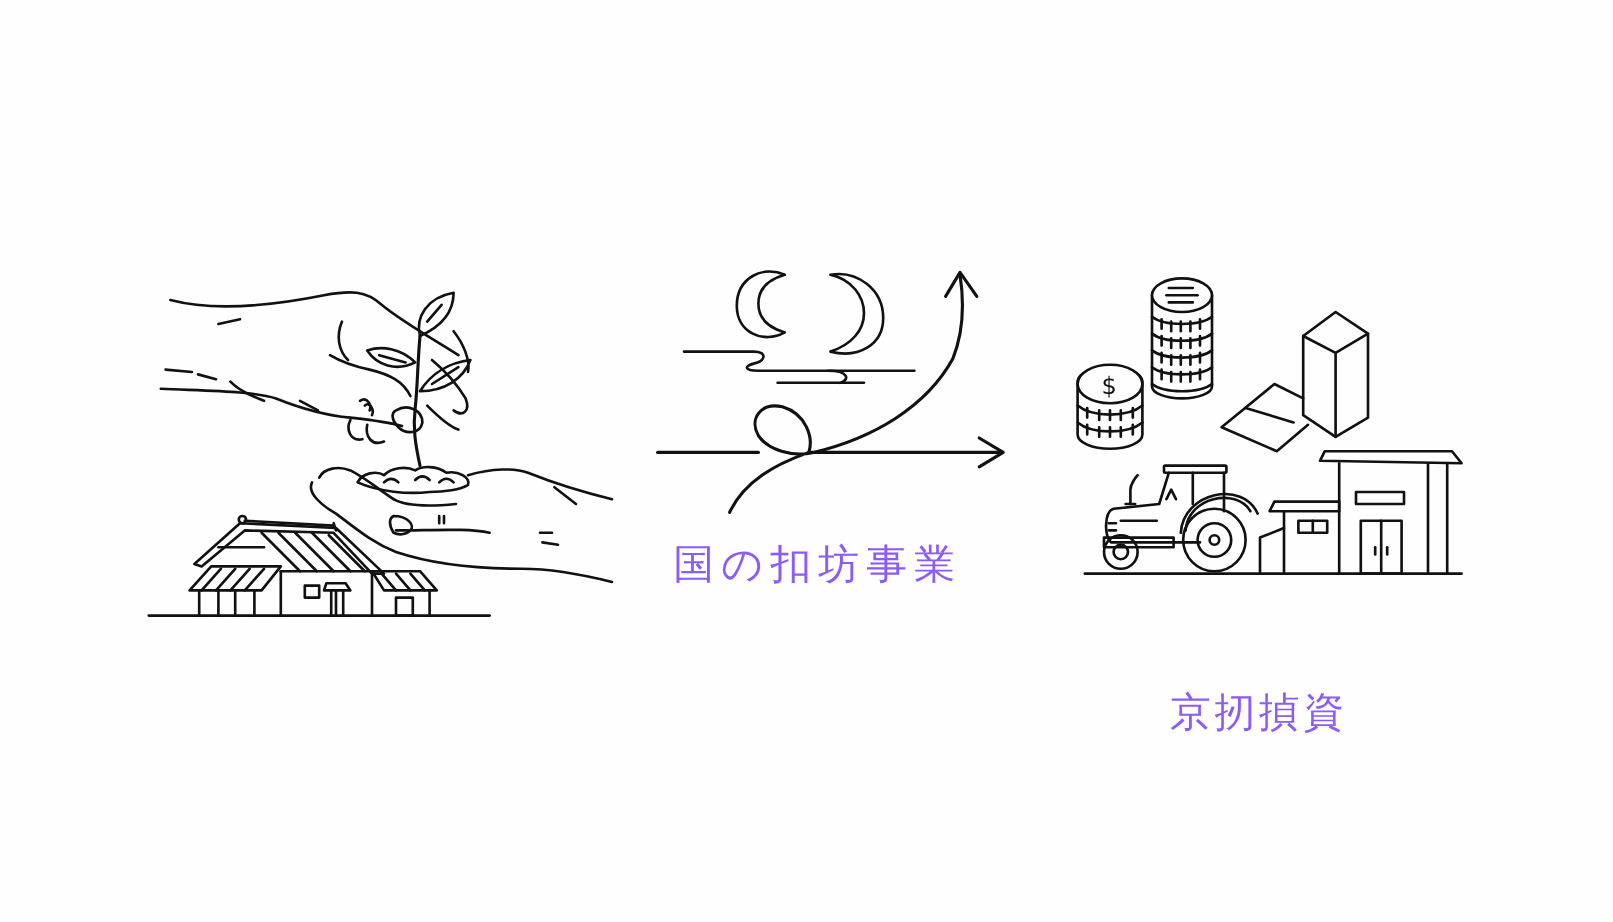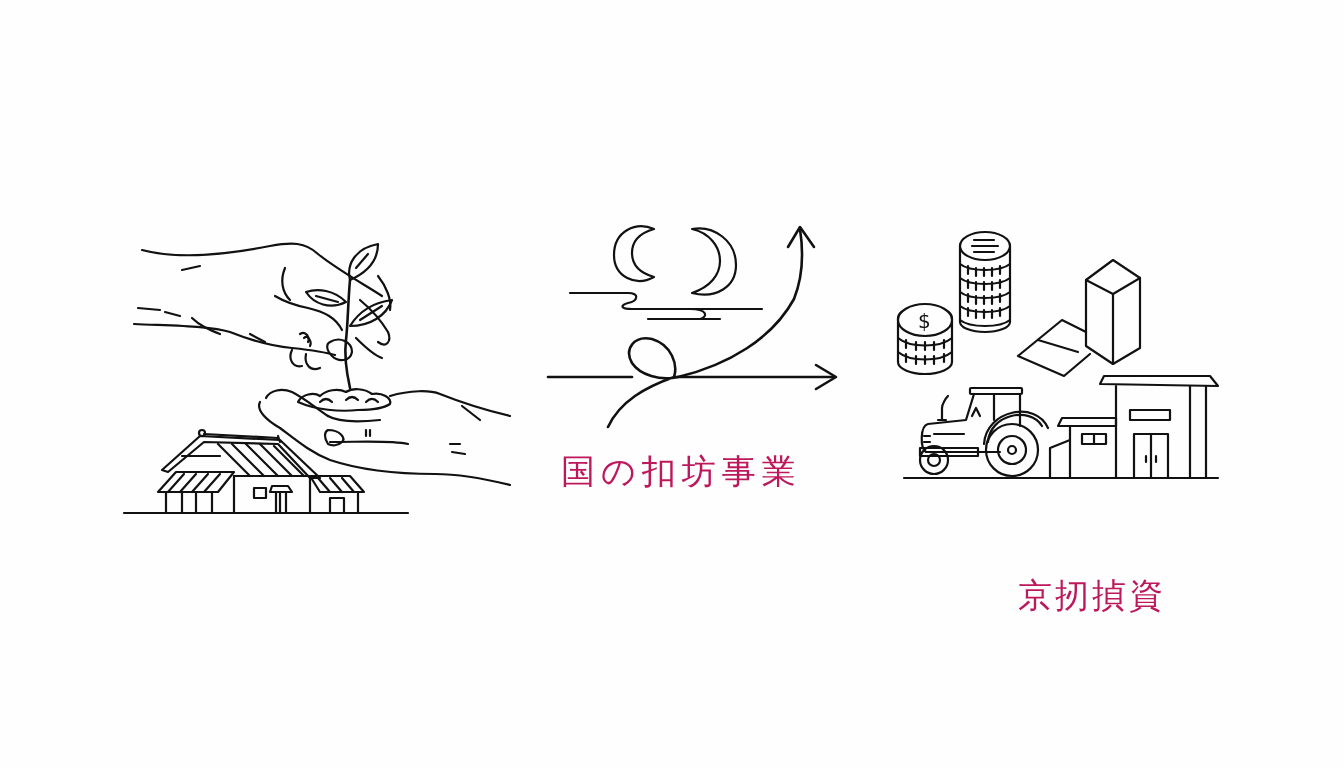"国の扣坊事業" .caption { color: #be185d -> #8b5cf6 }
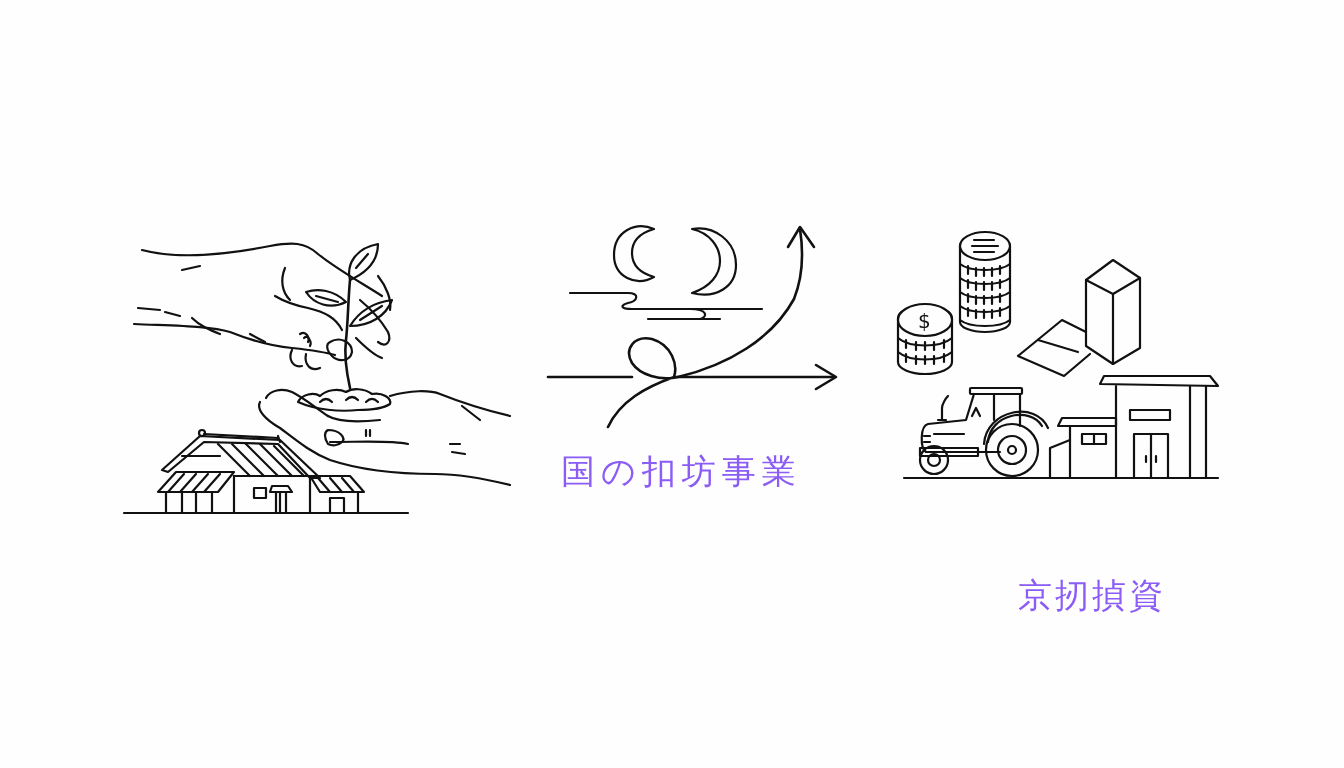"京扨揁資" #cap-right { font-family: none -> Liberation Serif, serif; left: 1018px -> 975px }
